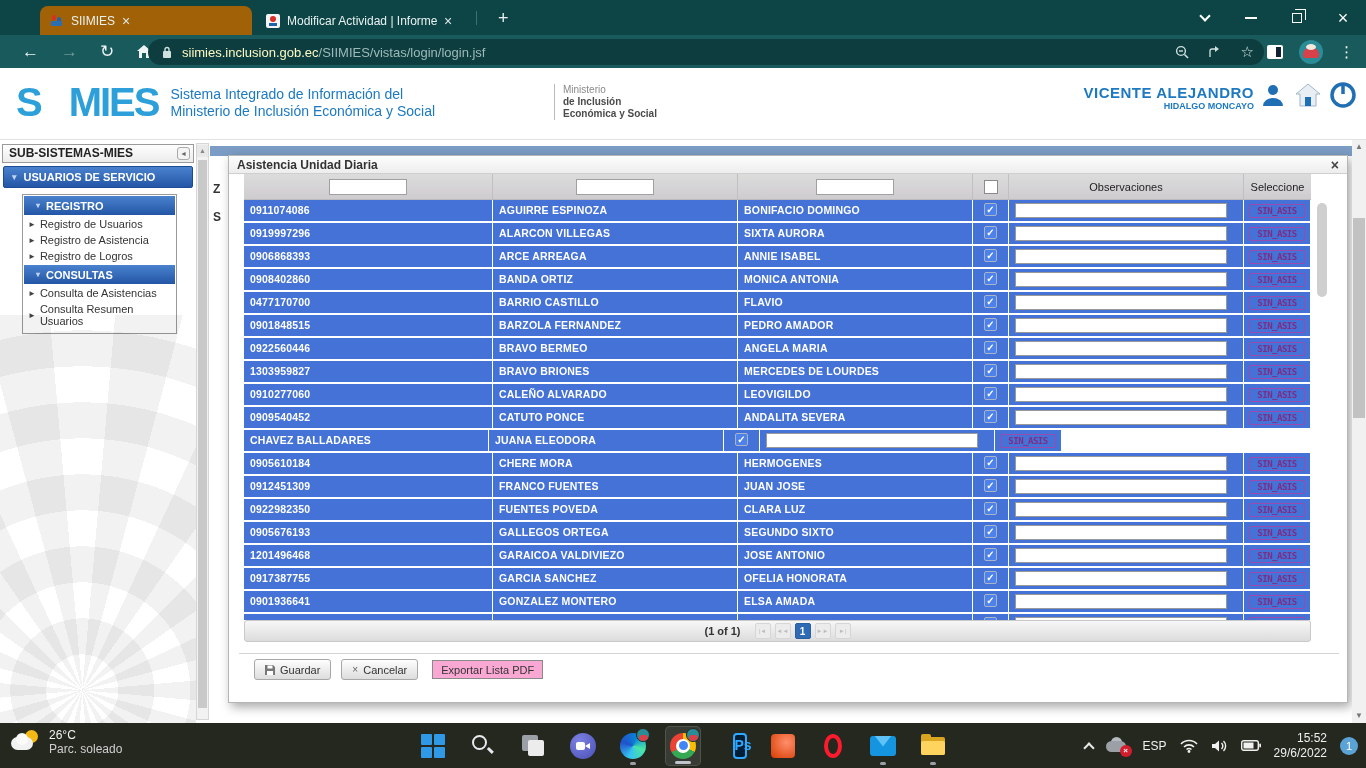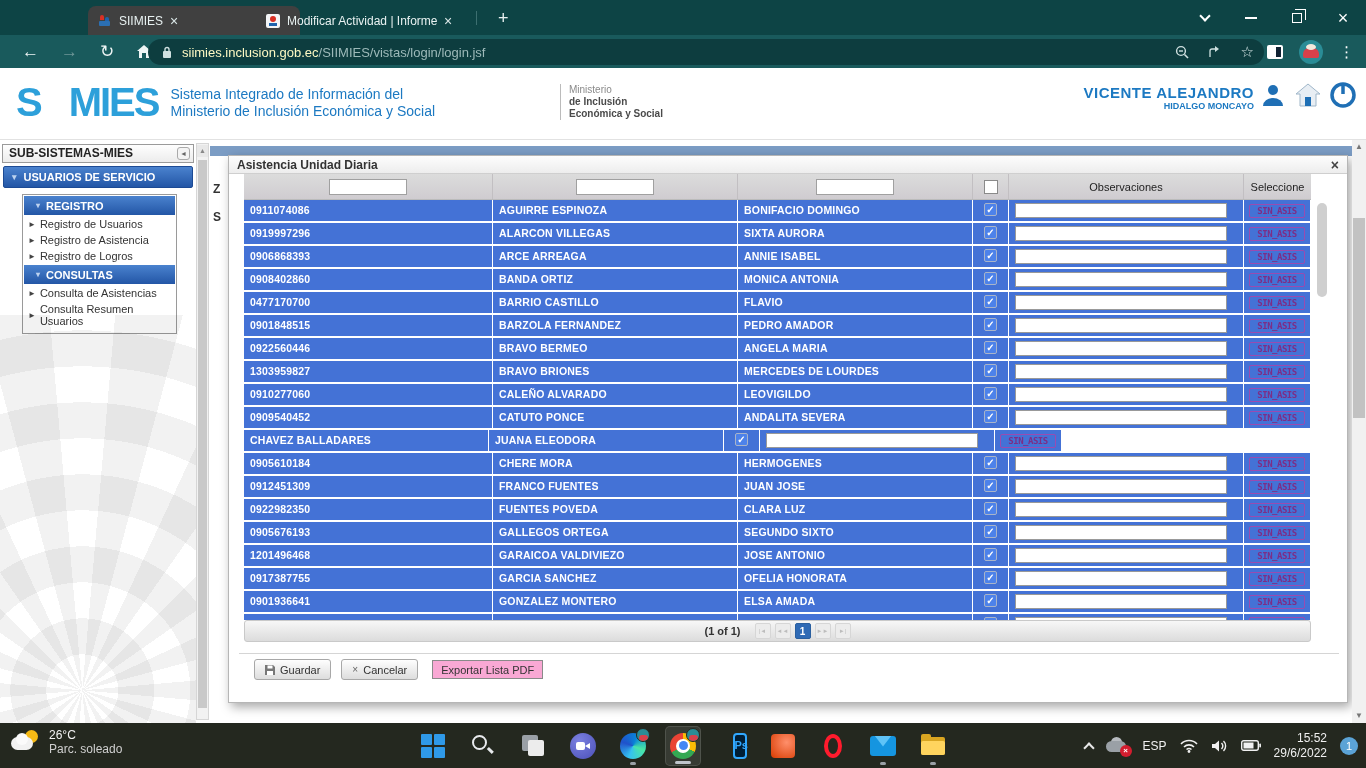"SIIMIES" .tab.active { background: #404040 -> #a16207; margin-left: 48px -> none }
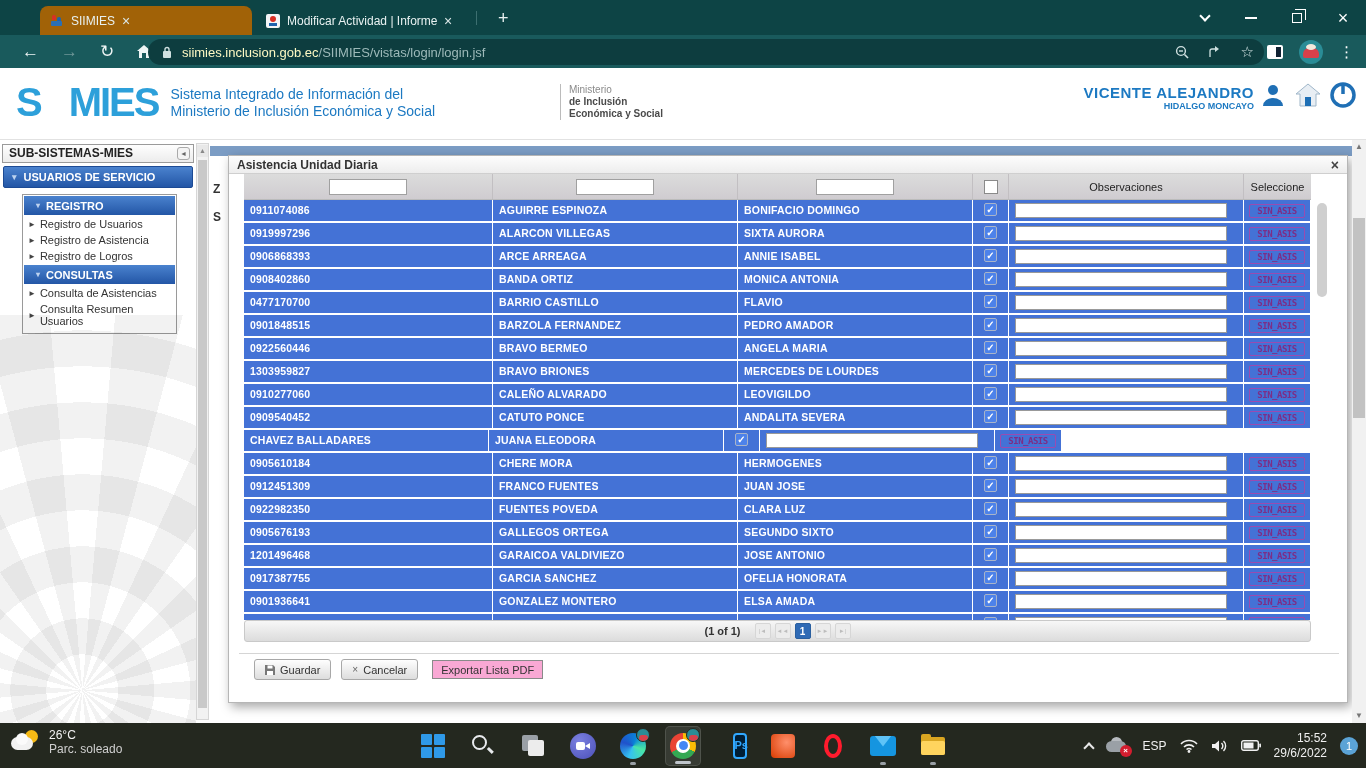"Ministerio" .ministry { gap: 14px -> 8px }
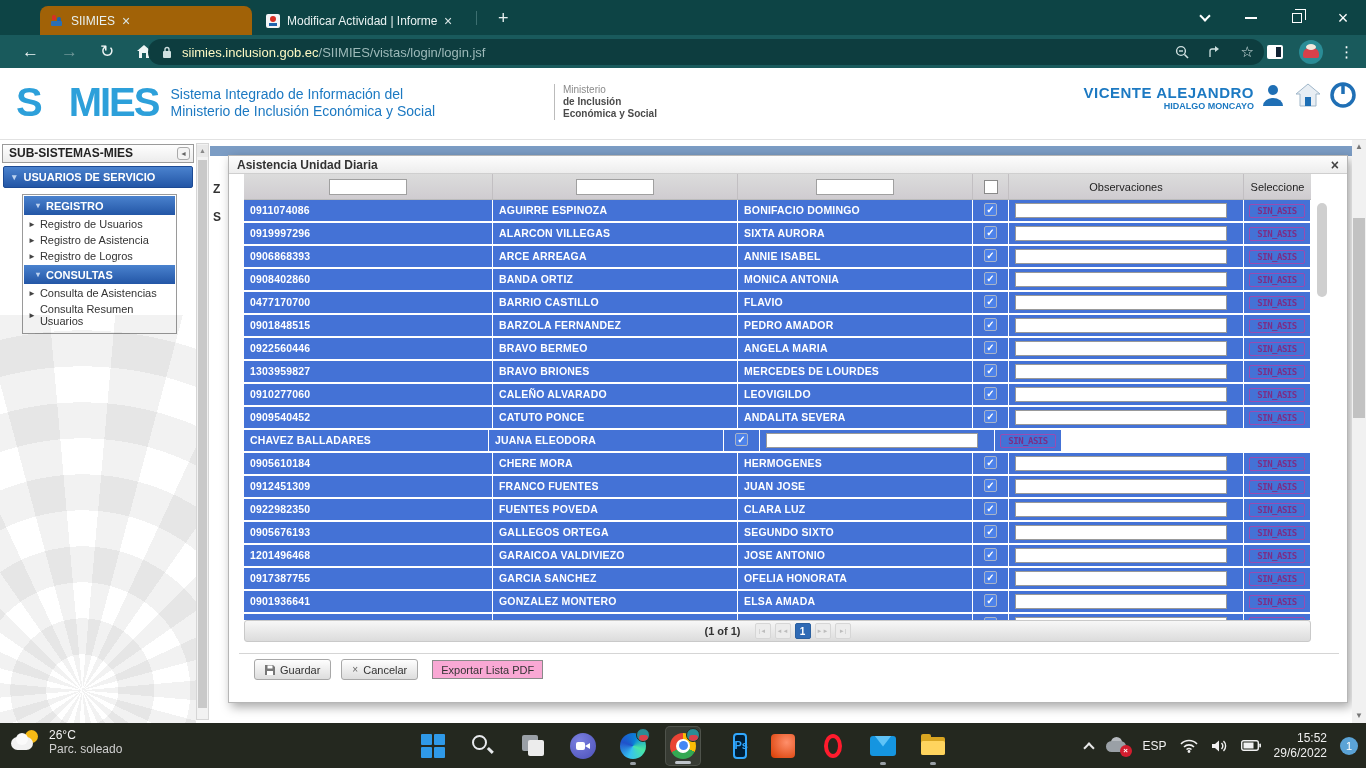"Ps" .ic-ps { font-size: 11px -> 14px }
